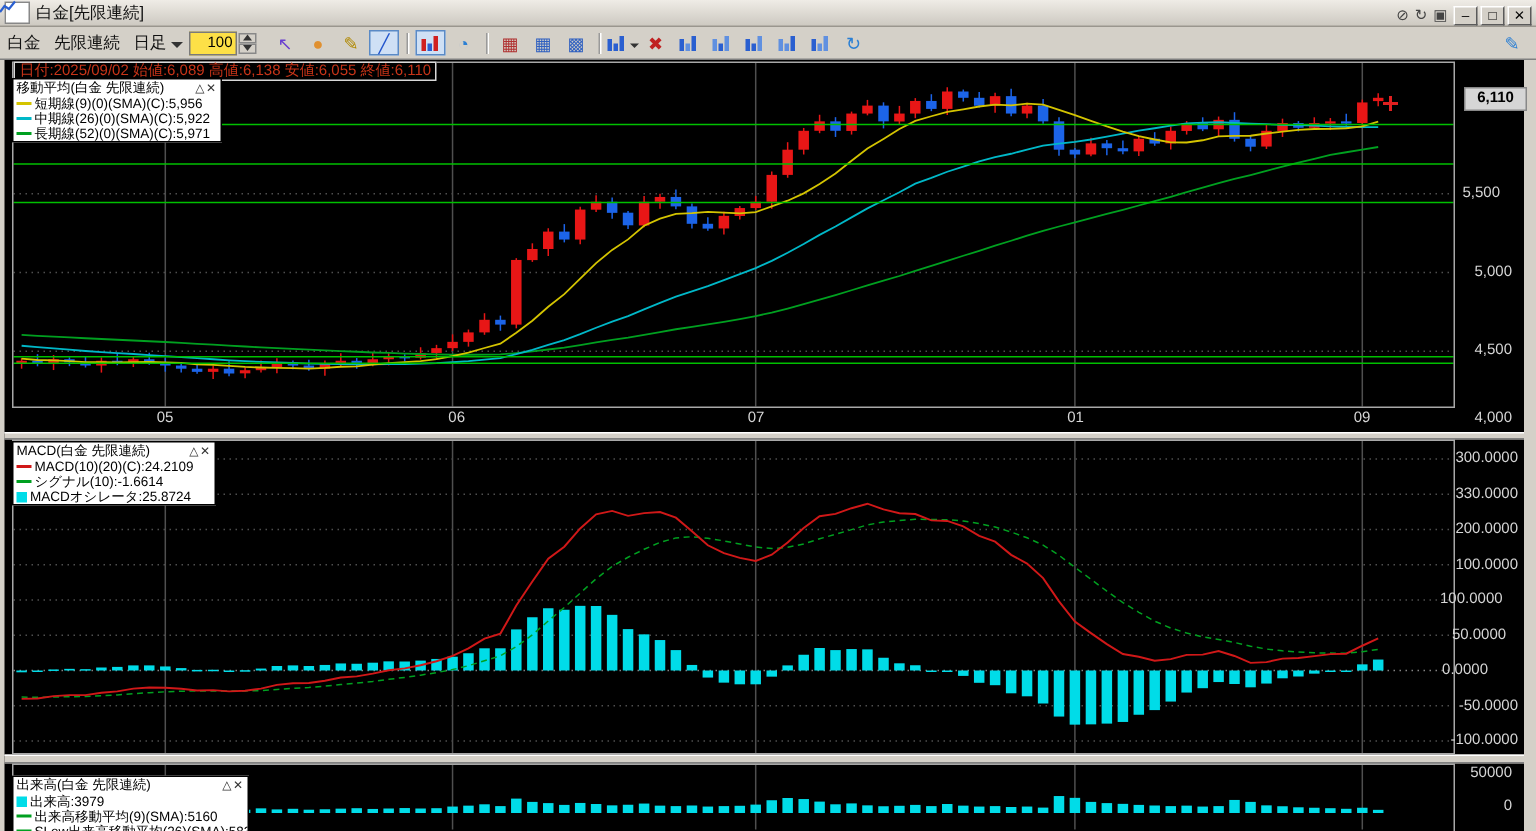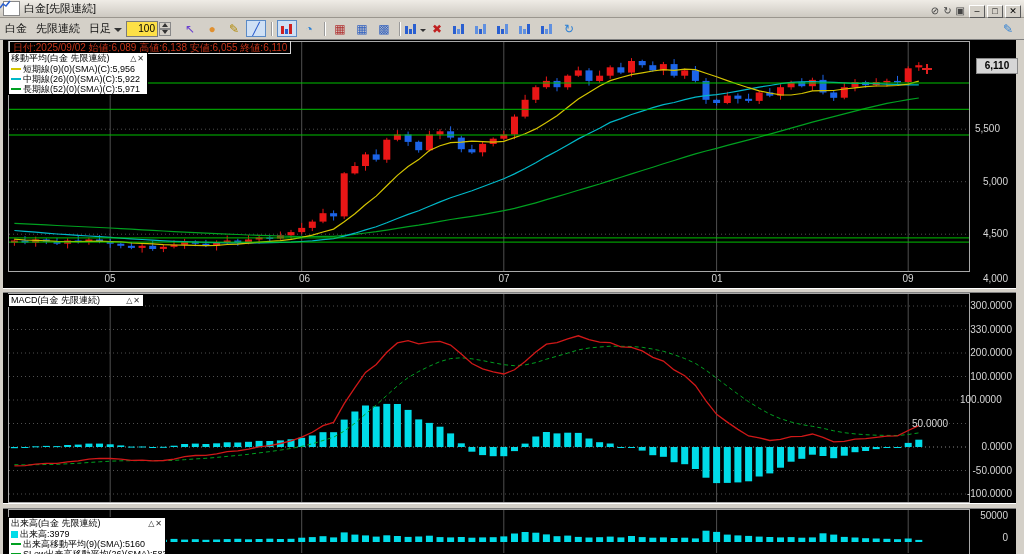"MACD(10)(20)(C):24.2109" div.lg-rows { html: none -> <div> <div> <span></span> <span>MACD(10)(20)(C):24.2109</span> </div> <div> <span></span> <span>シグナル(10):-1.6614</span> </div> <div> <span></span> <span>MACDオシレータ:25.8724</span> </div> </div> }
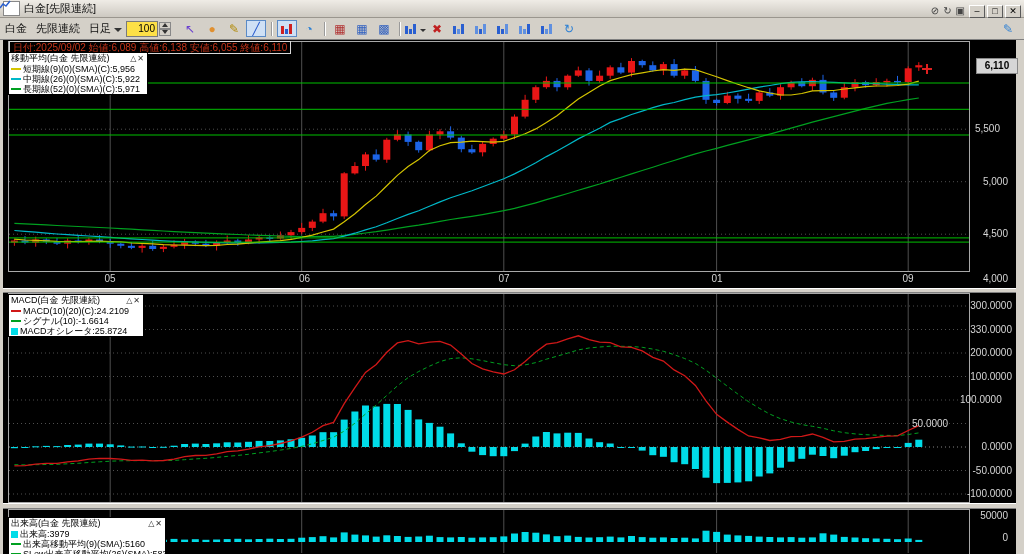"50.0000" div.axis-label { left: 912px -> 960px; text-align: left -> center }
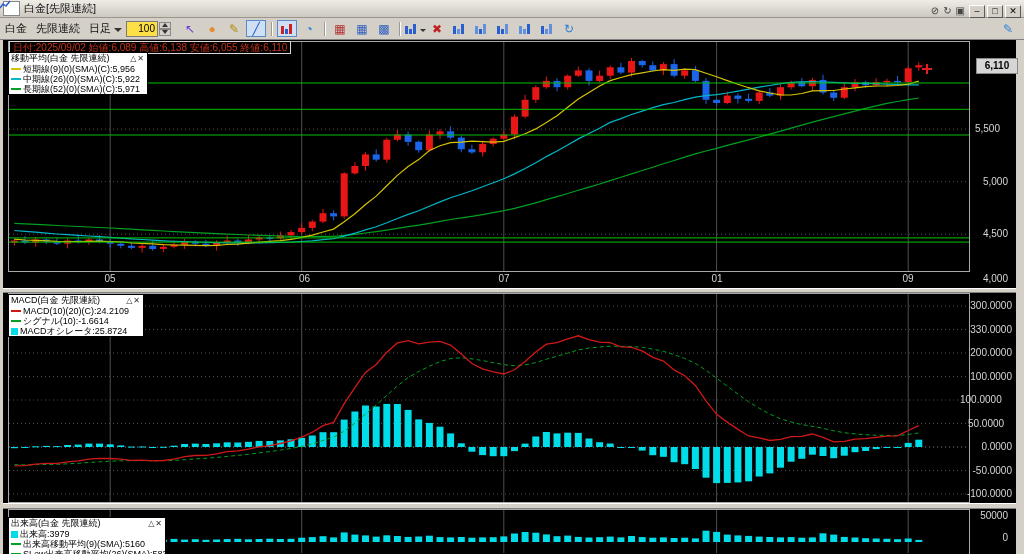"0.0000" div.axis-label { left: 960px -> 940px }
